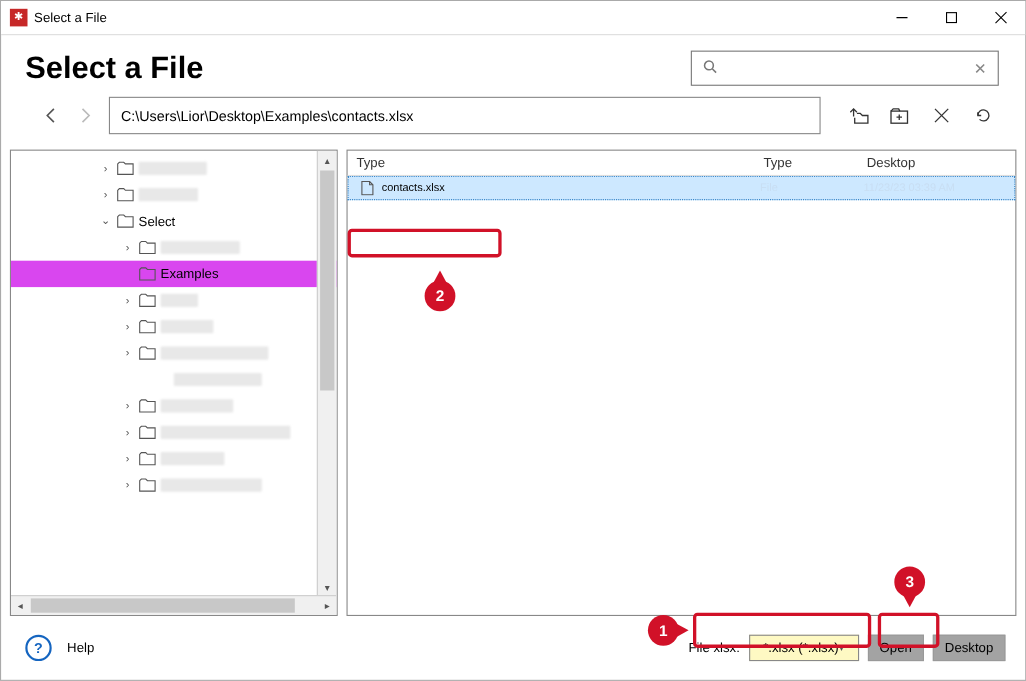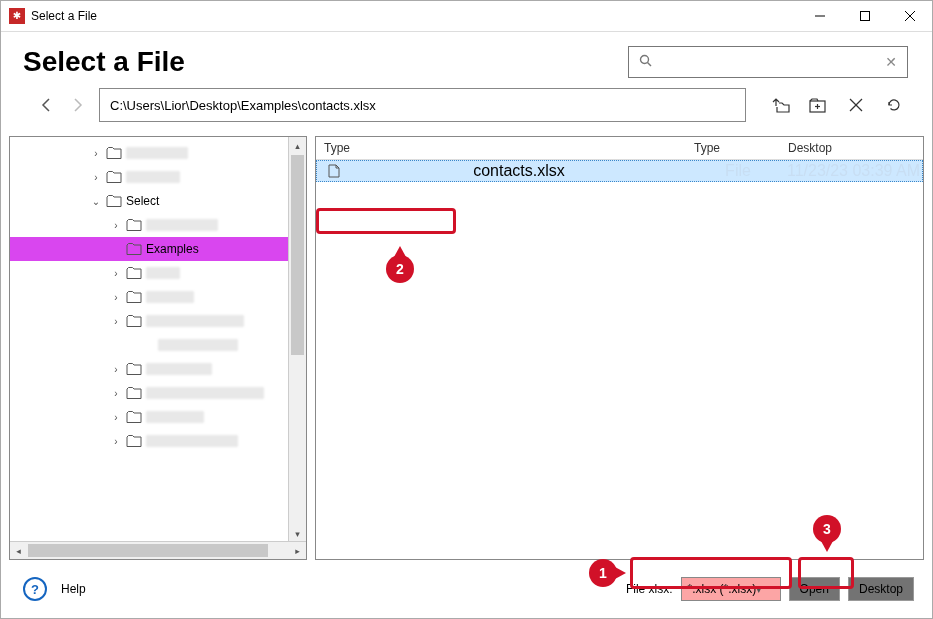"contacts.xlsx" .file-row { font-size: 16px -> 10px; text-align: center -> none }
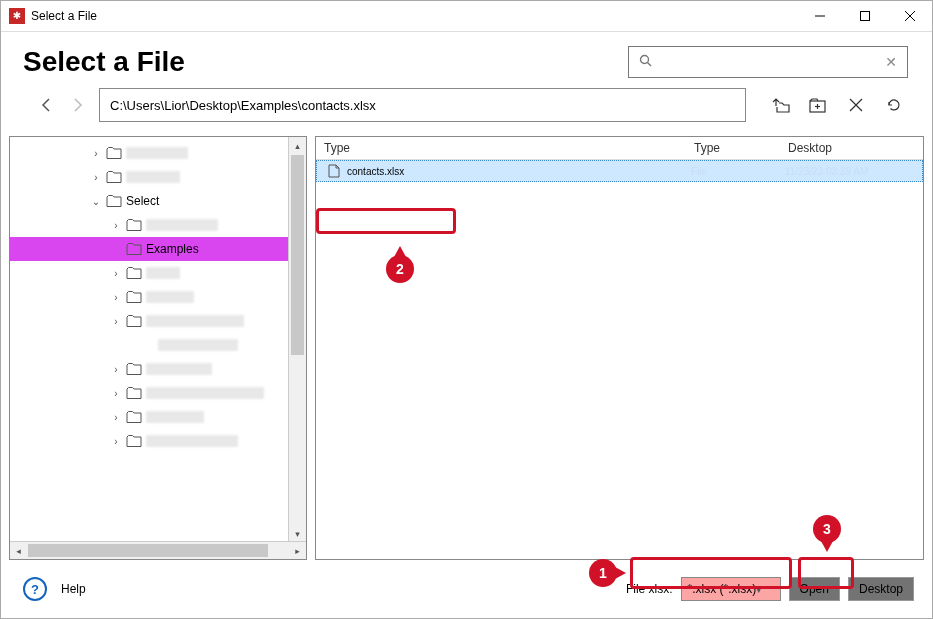"*.xlsx (*.xlsx)" .ft-select { background: #fca5a5 -> #fef9c3; justify-content: flex-start -> center }
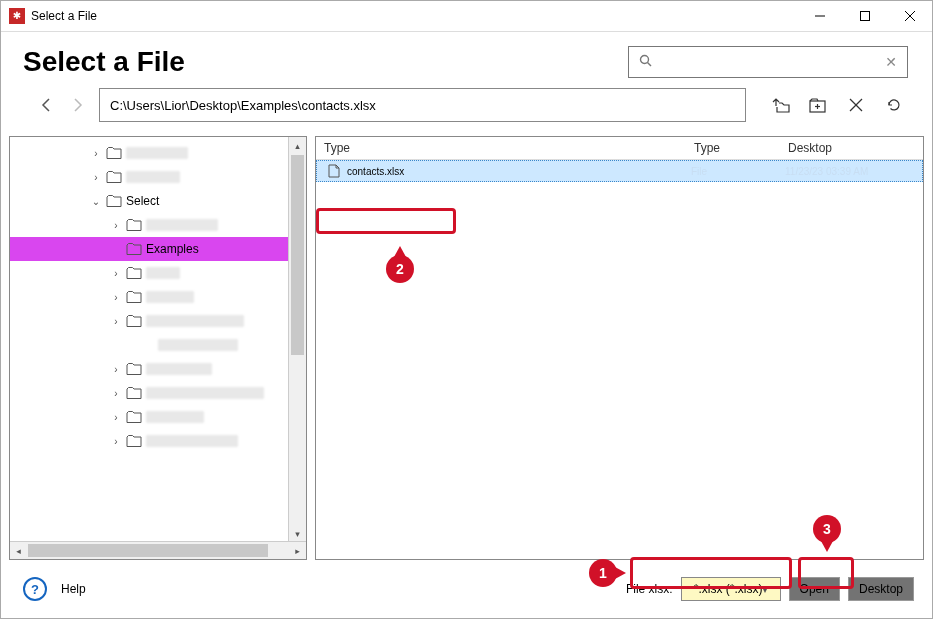"Open" .btn { background: #737373 -> #a3a3a3 }
